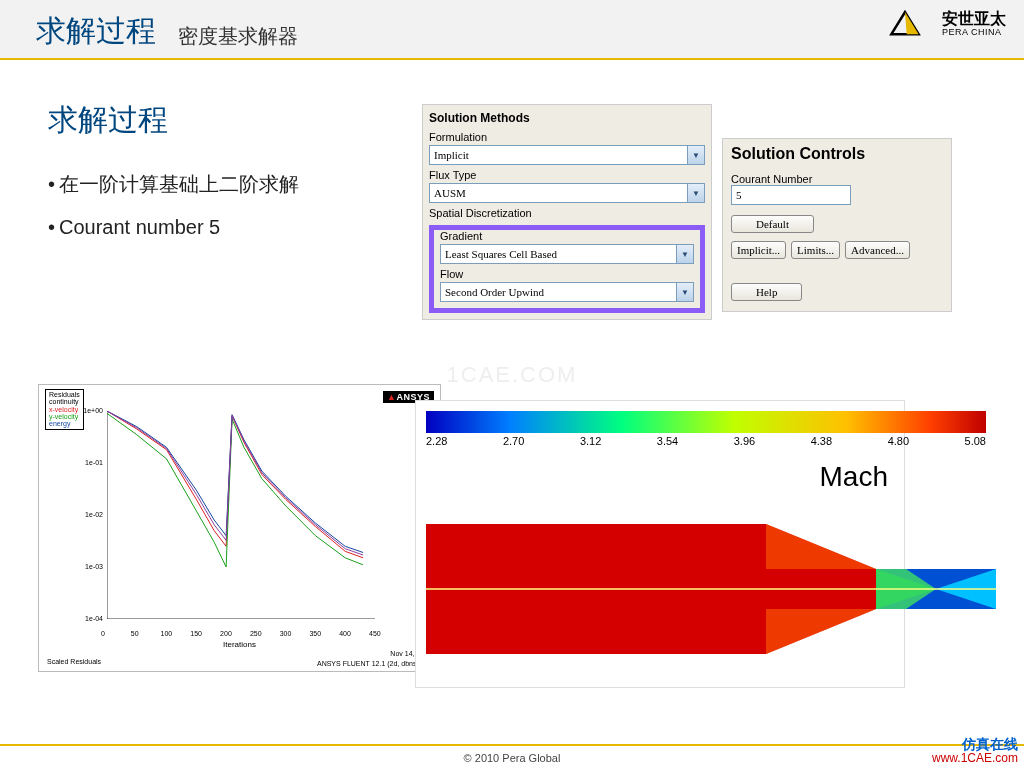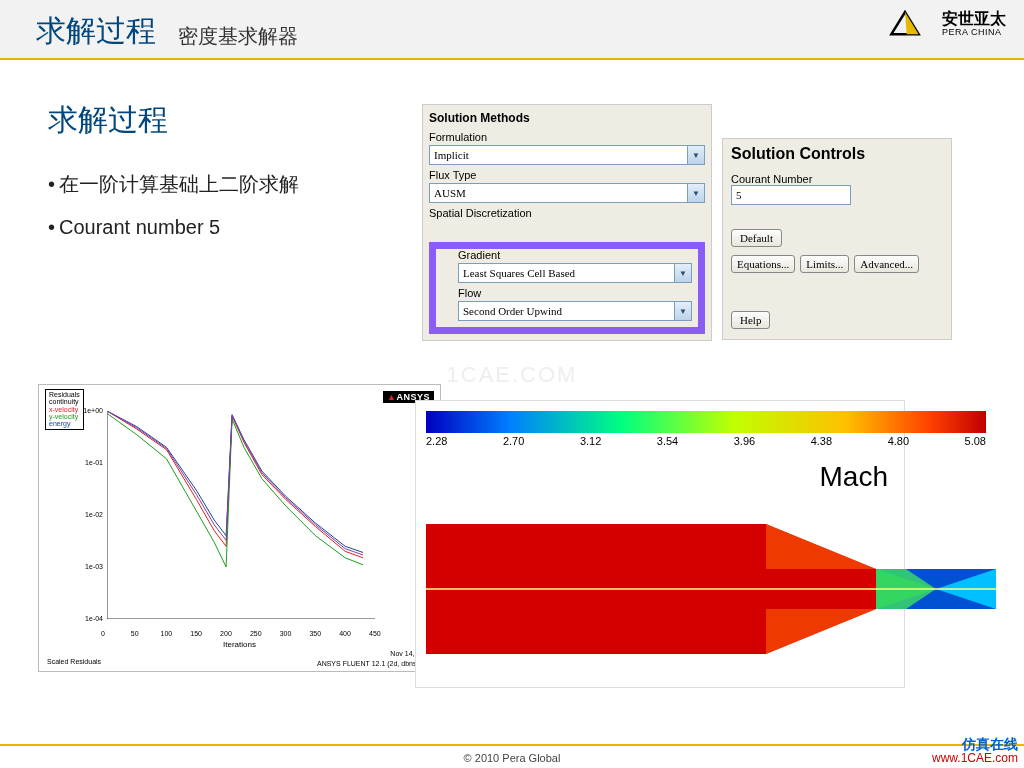"Default" .xpbtn { margin-top: 24px -> 10px; padding: 2px 8px -> 2px 24px }
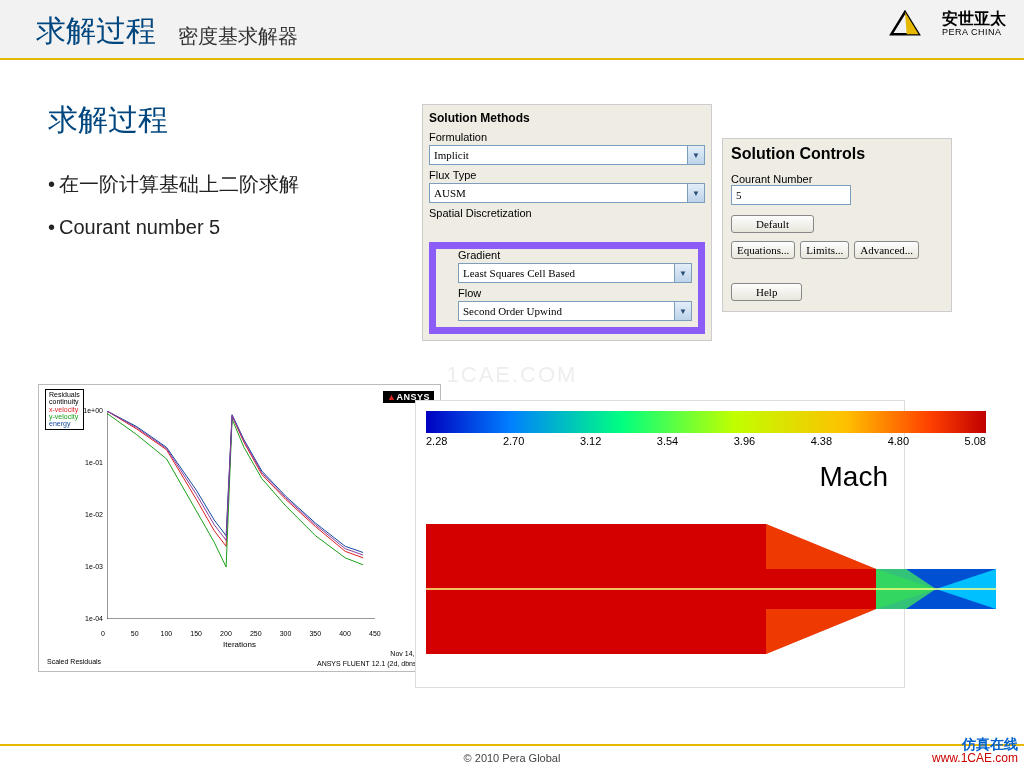"Gradient" .fieldset { border: 7px solid #8b5cf6 -> 5px solid #8b5cf6; margin-top: 23px -> 6px; padding: 4px 6px 6px 22px -> 4px 6px 6px 6px }
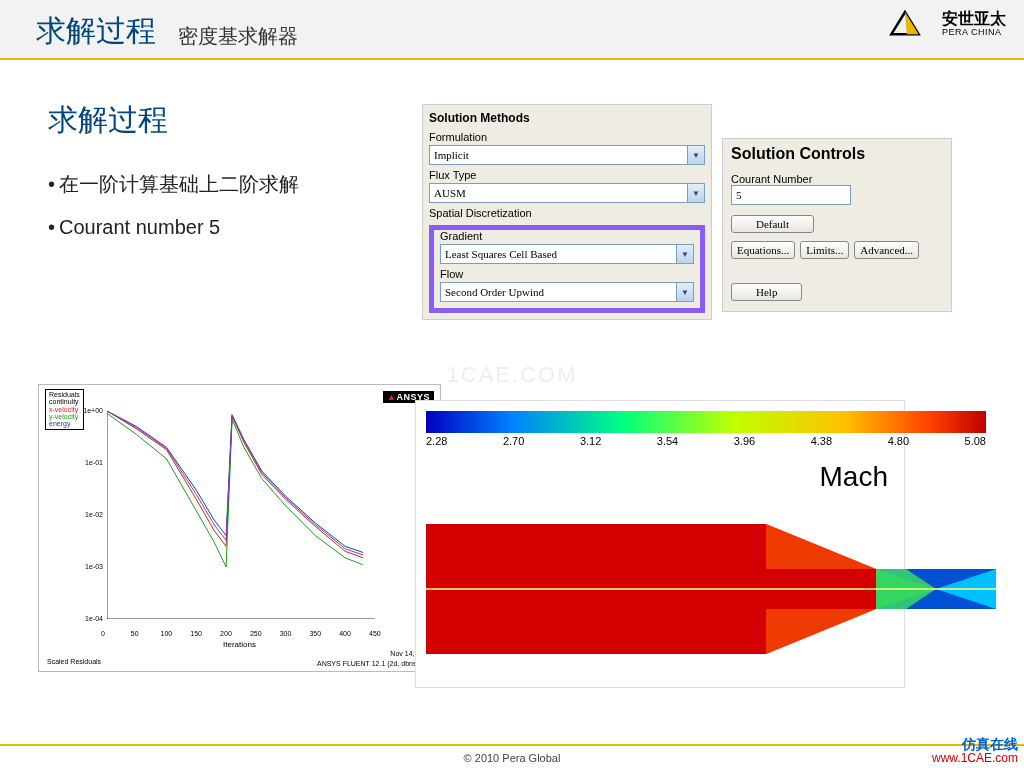"Equations..." button.xpbtn { text: Equations -> Implicit }
